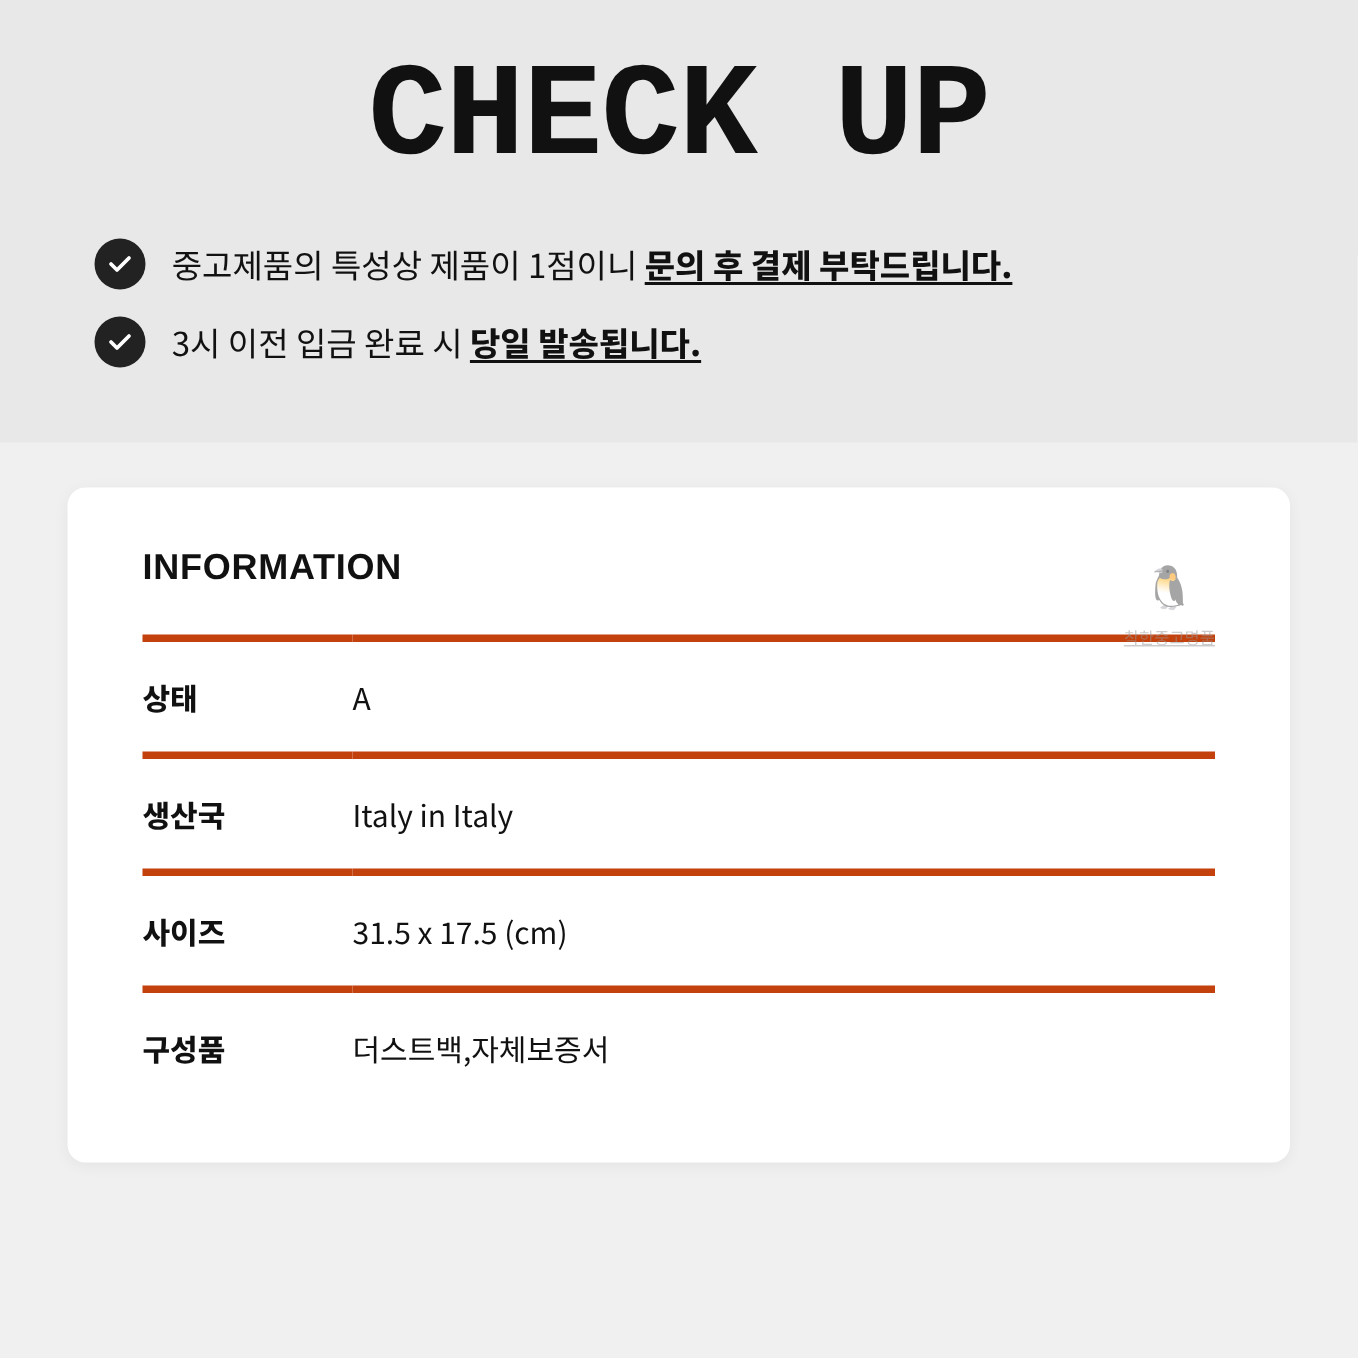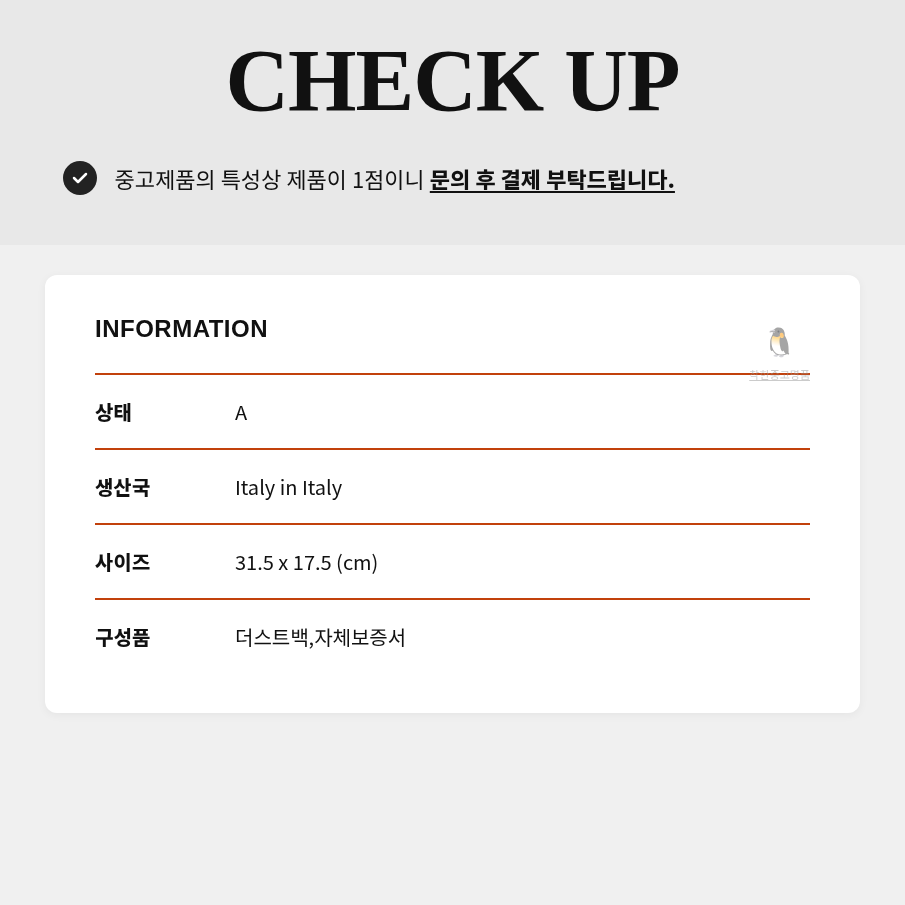"CHECK UP" .main-title { font-family: Liberation Serif, serif -> Liberation Mono, monospace }
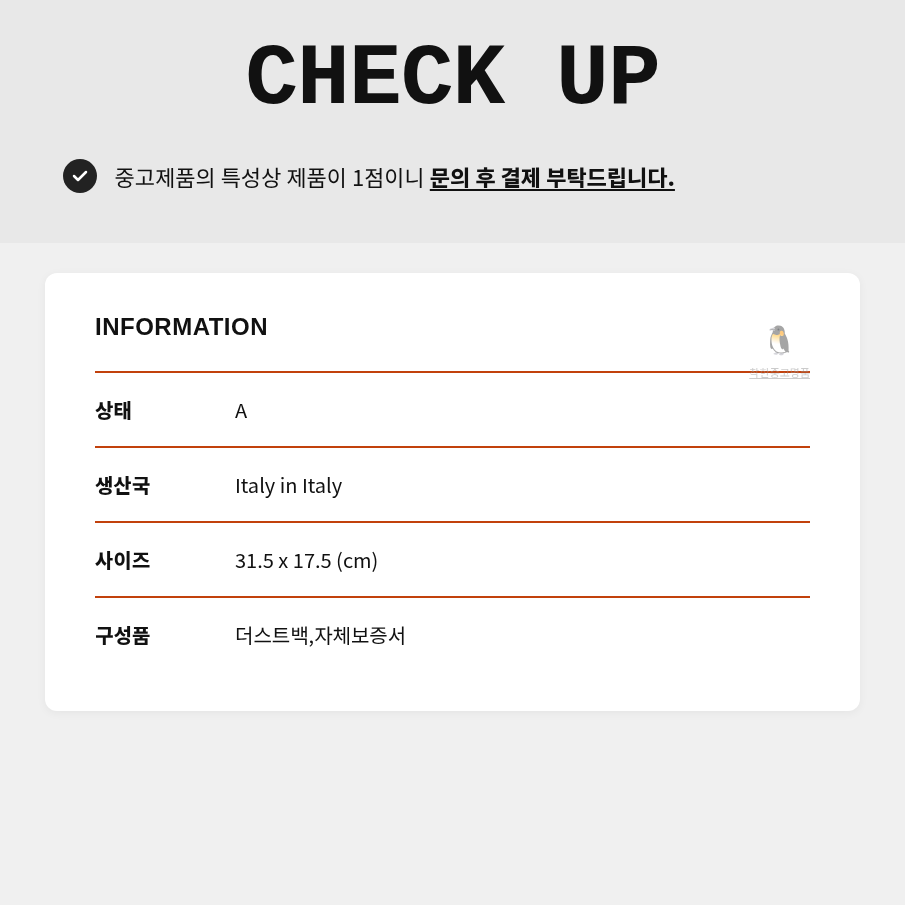"3시 이전 입금 완료 시" div.checkup-item { html: none -> <div> <span> <svg> <polyline></polyline> </svg> </span> <span> 3시 이전 입금 완료 시 <strong>당일 발송됩니다.</strong> </span> </div> }
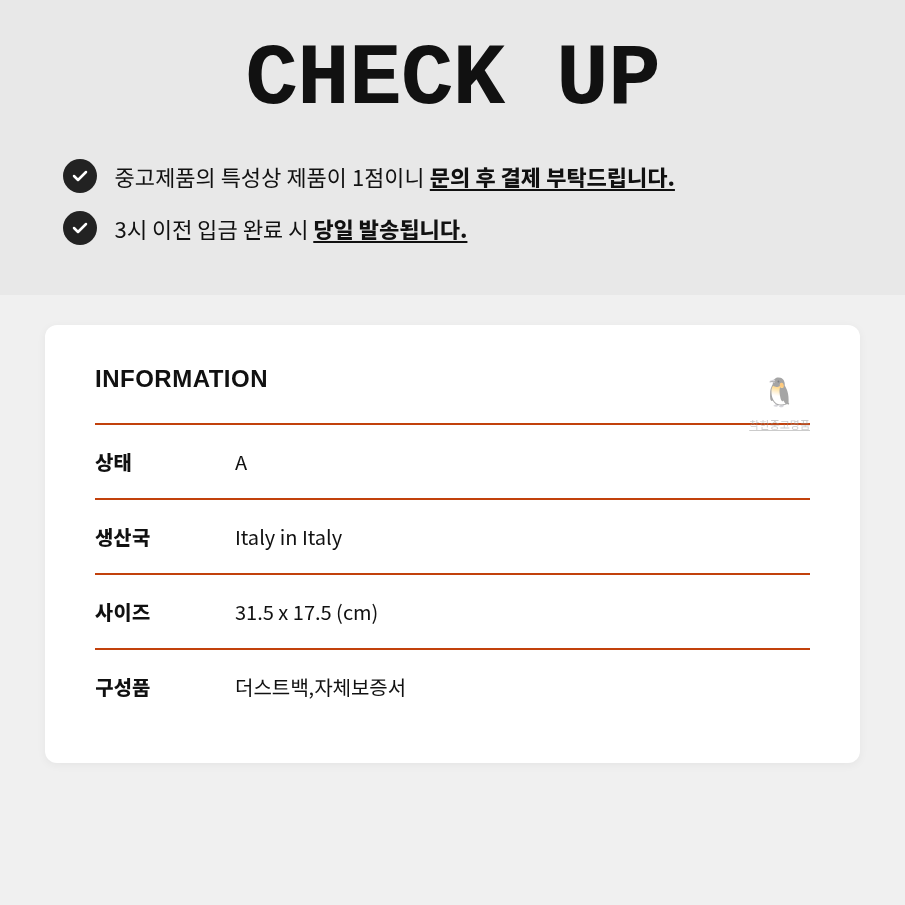"상태" .info-row { border-top: 2px solid #c2410c -> 5px solid #c2410c }
